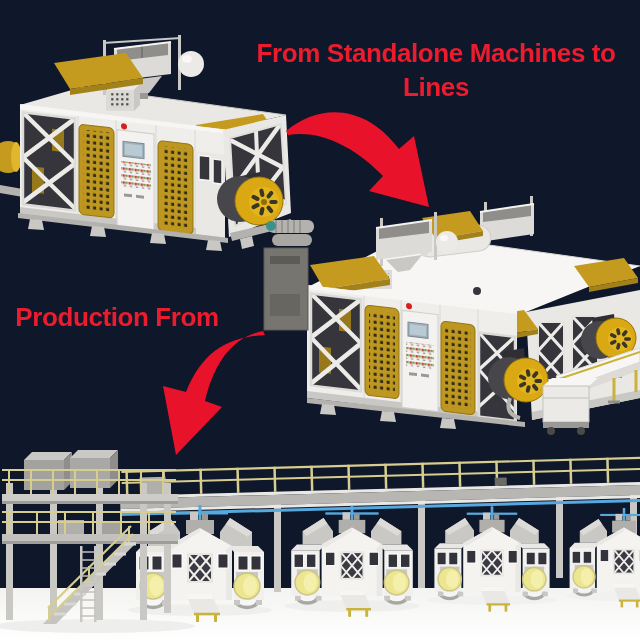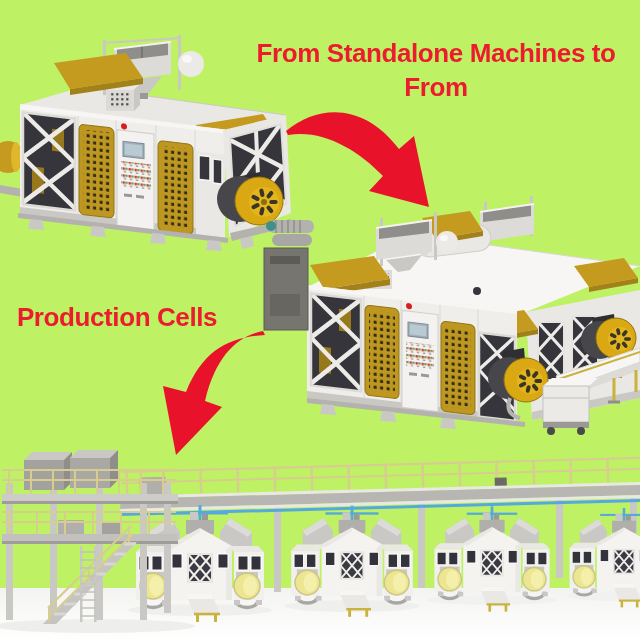"From Standalone Machines to" .canvas { background: #bef264 -> #0f172a }
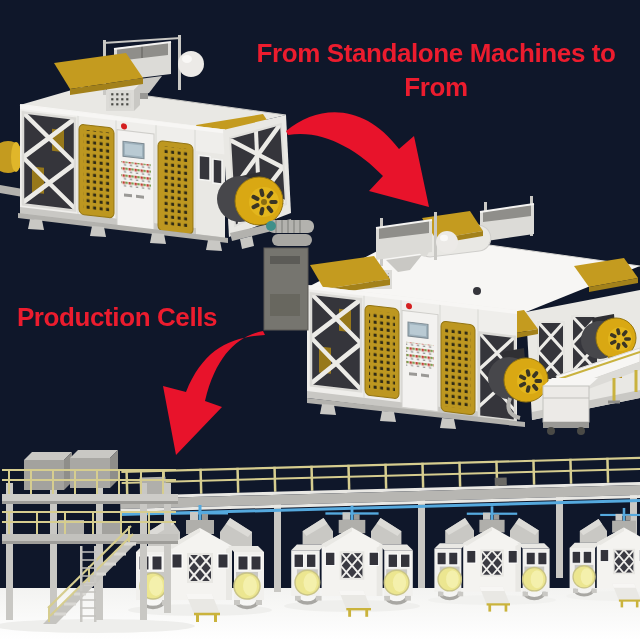"From" span { text: From -> Lines }
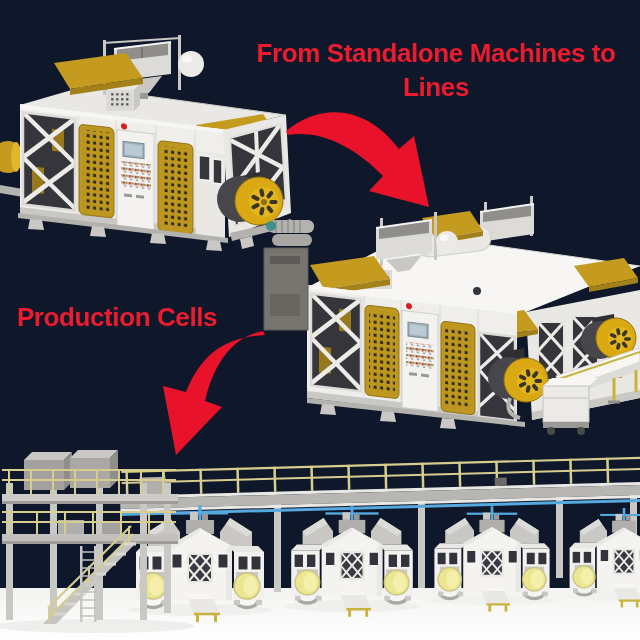"Production Cells" span { text: Cells -> From }
